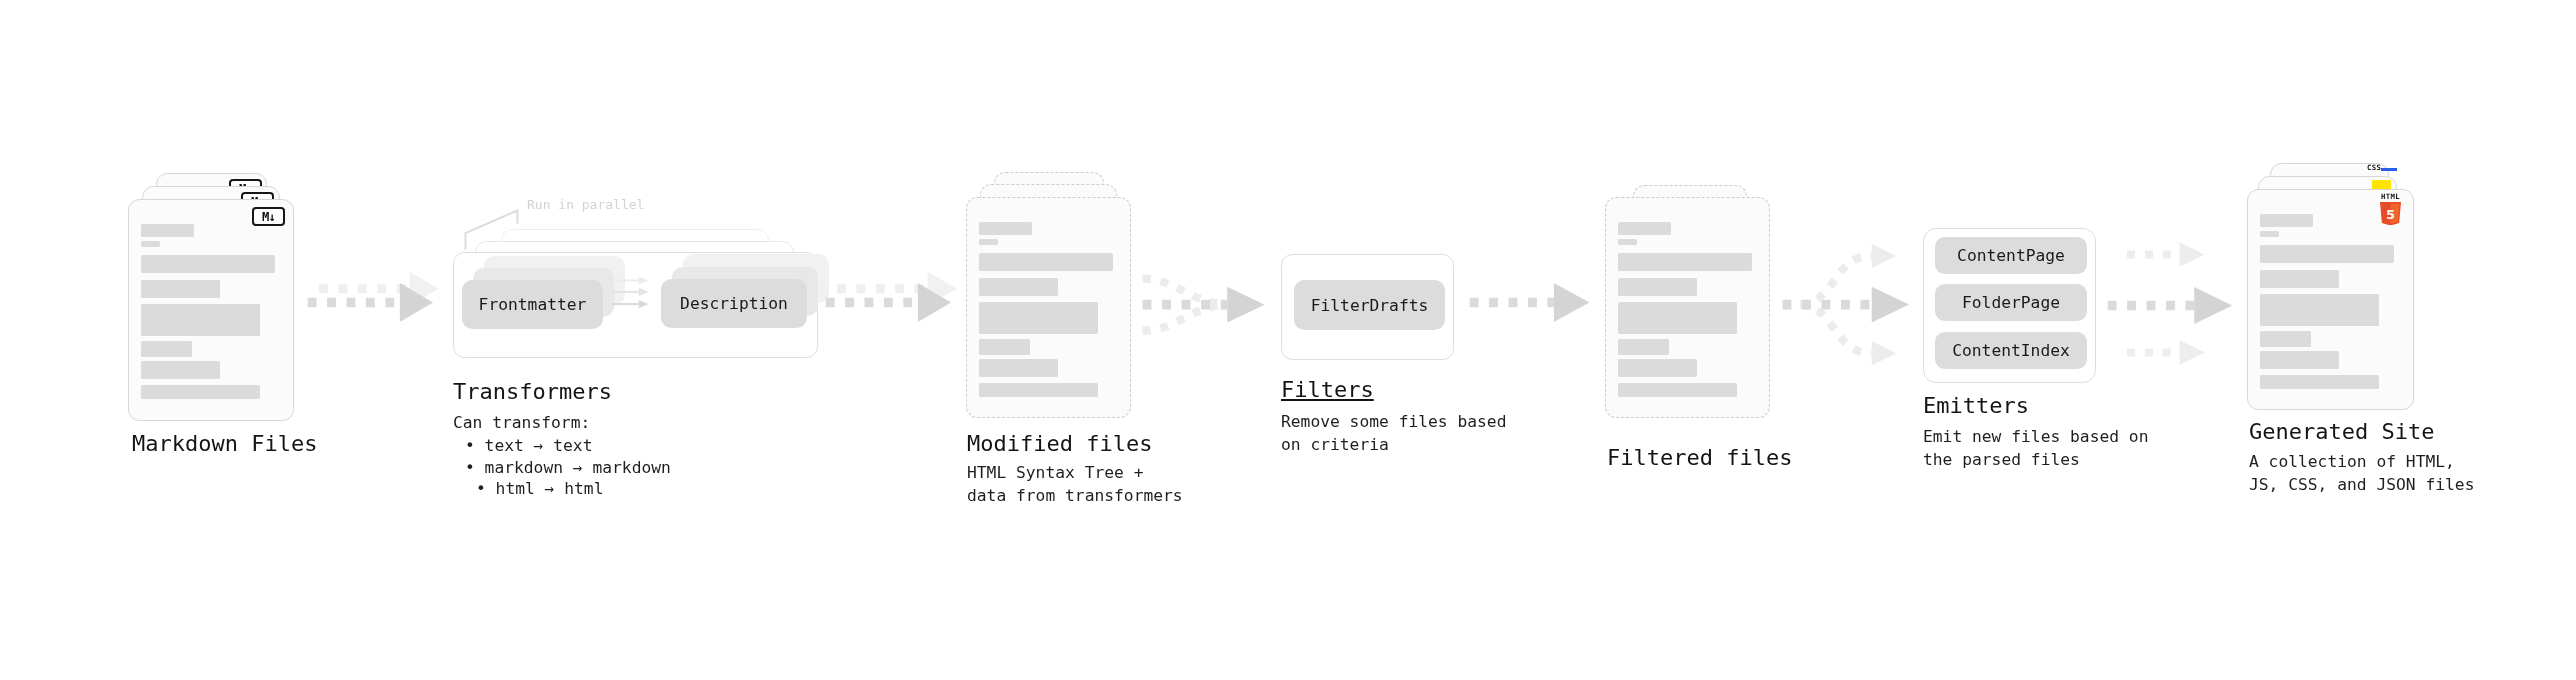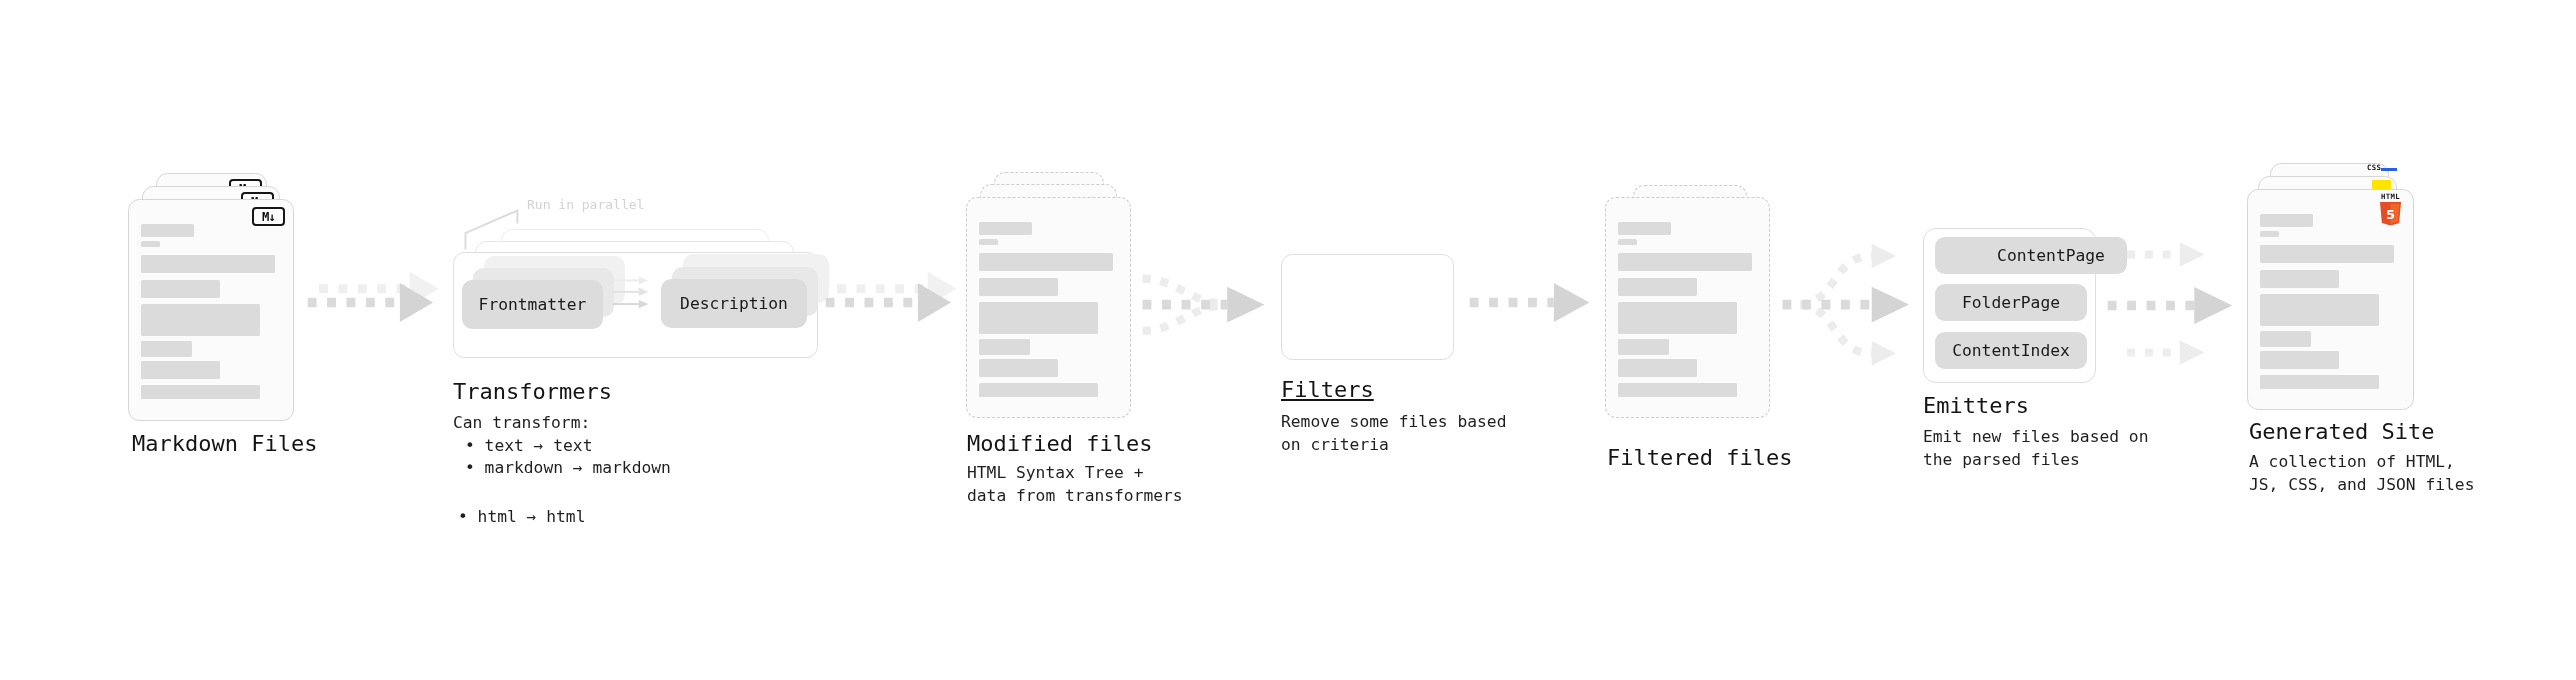"ContentPage" div.pill { padding-left: 40px -> none }
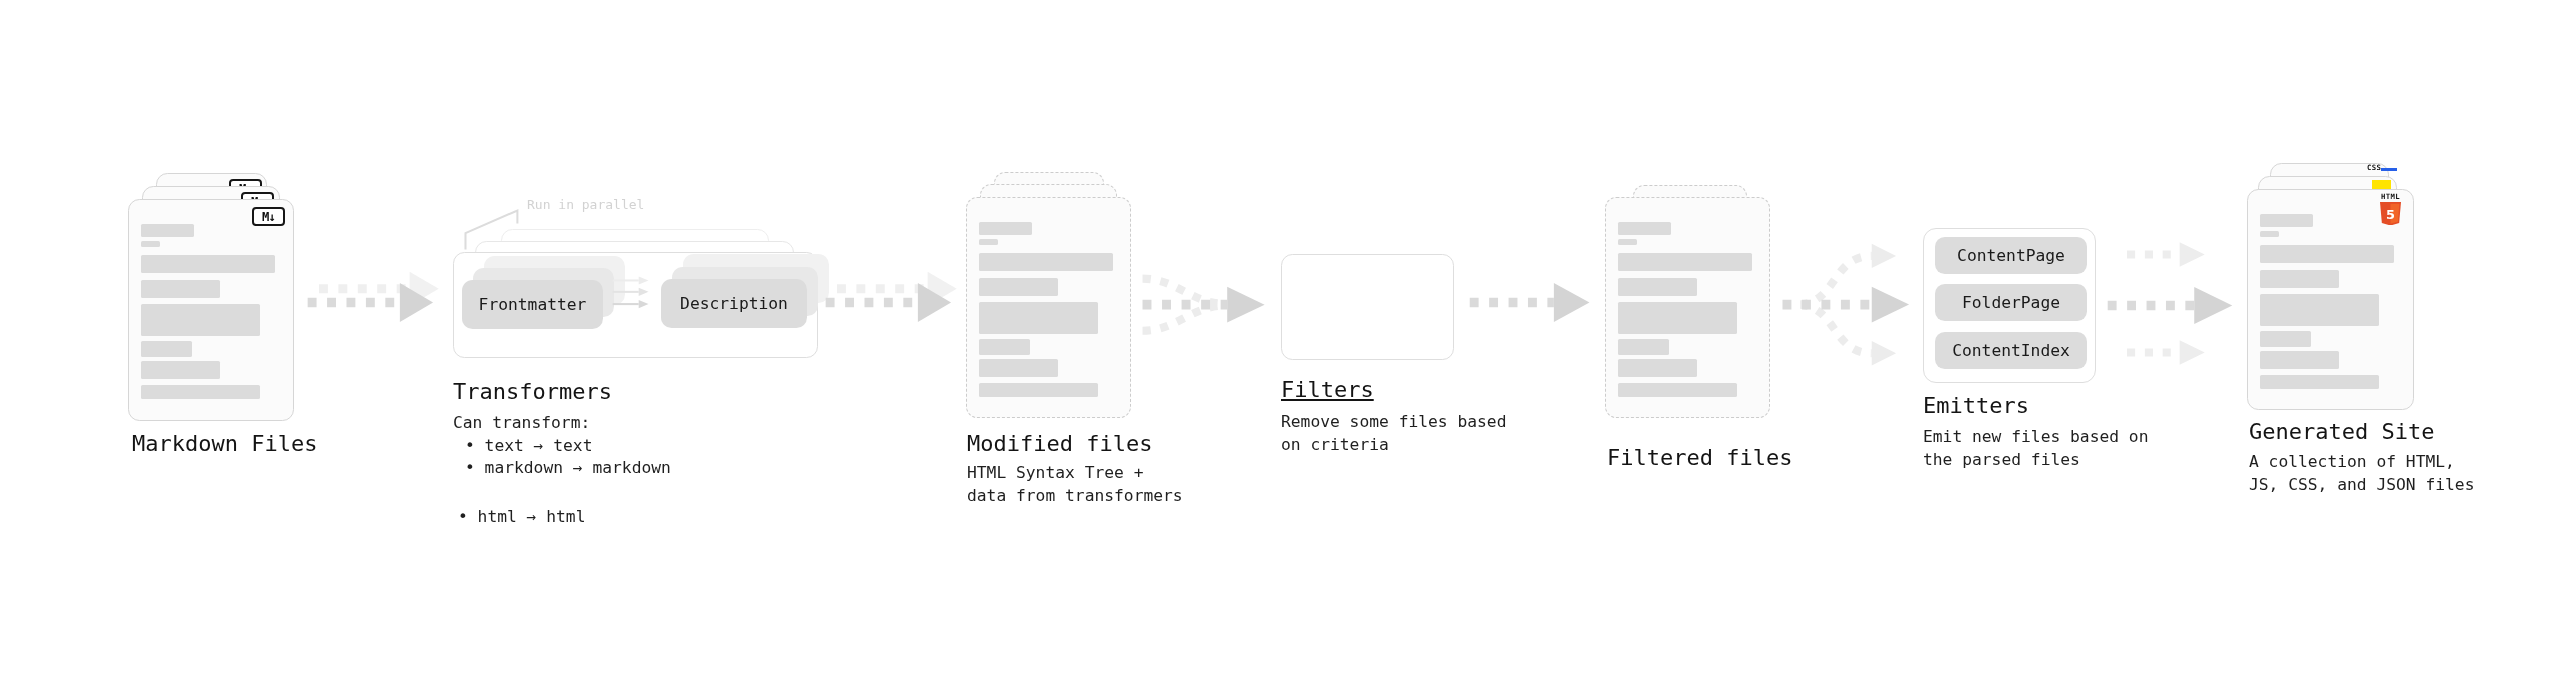"FilterDrafts" div.pill { html: none -> <div>FilterDrafts</div> }
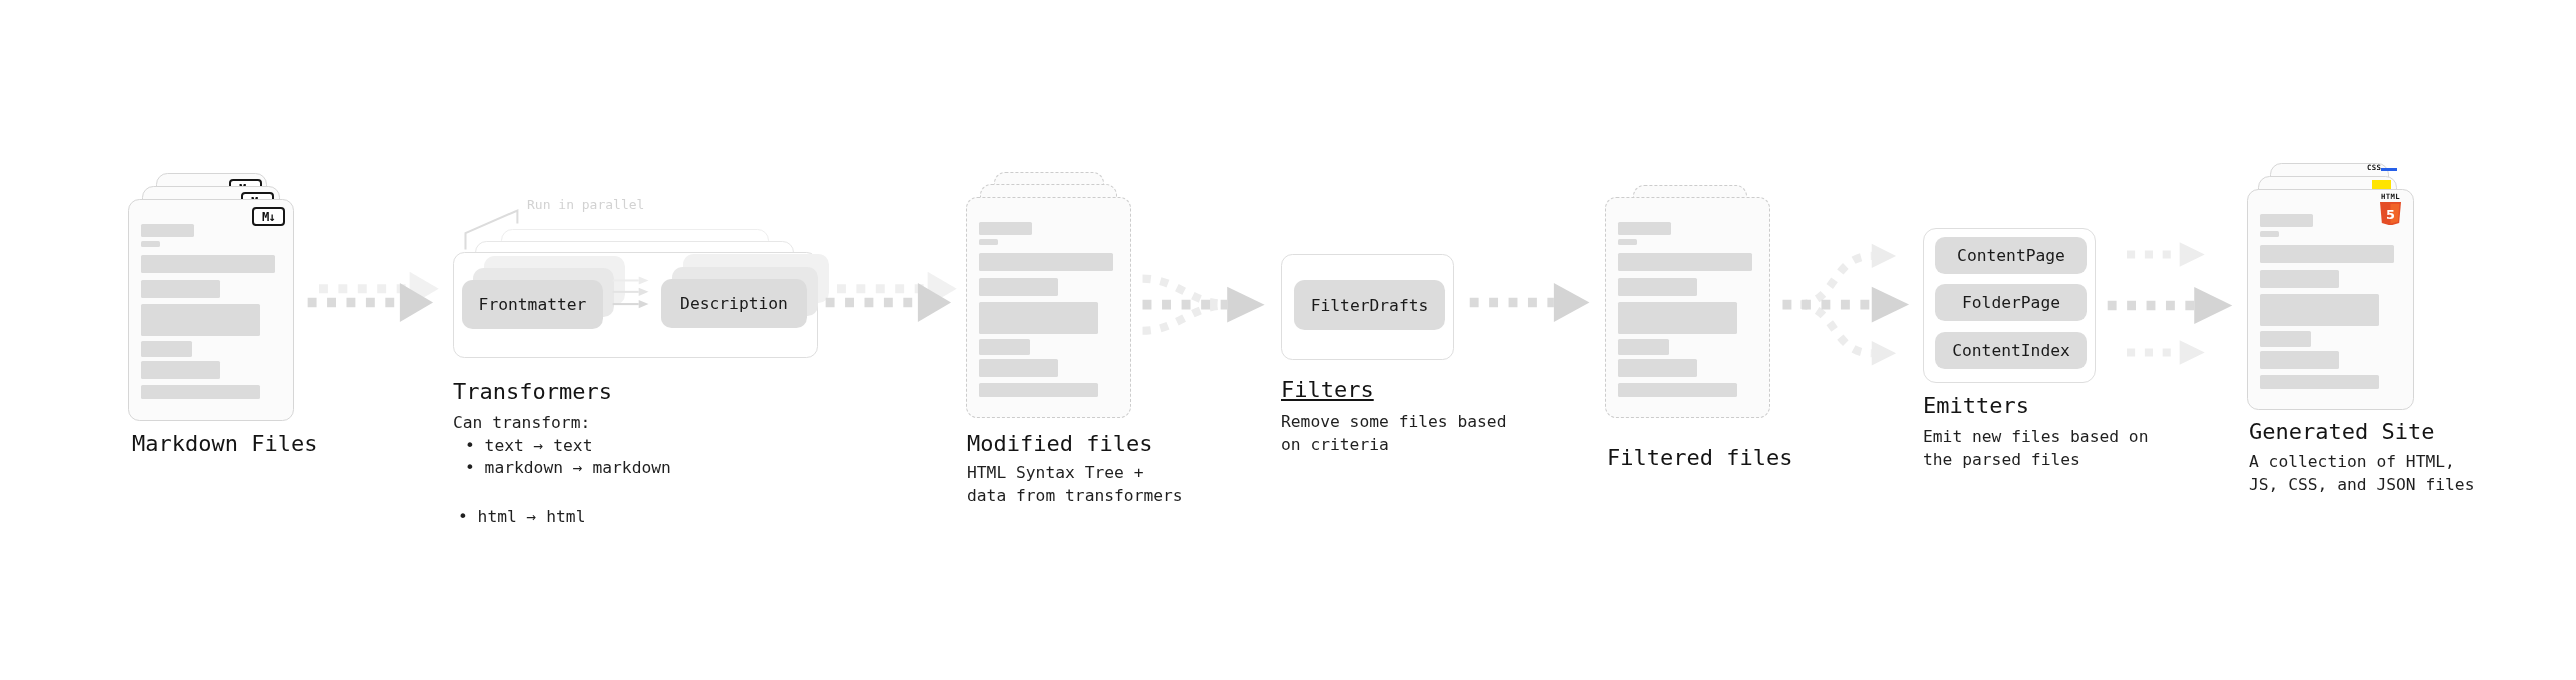"• html → html" div.sub { left: 458px -> 476px; margin-top: 28px -> none }
